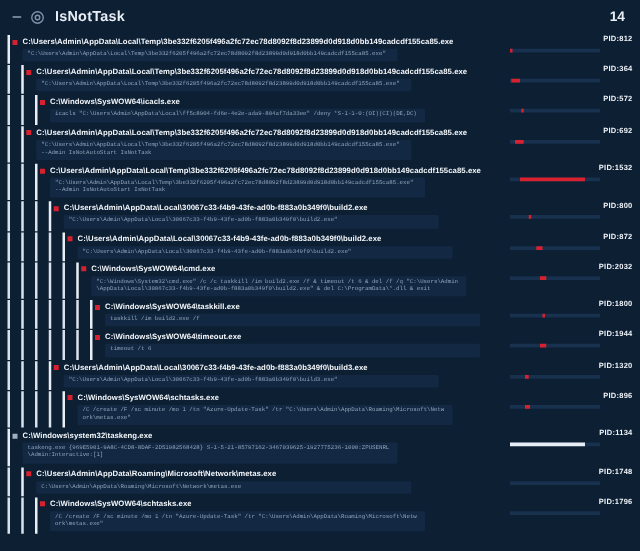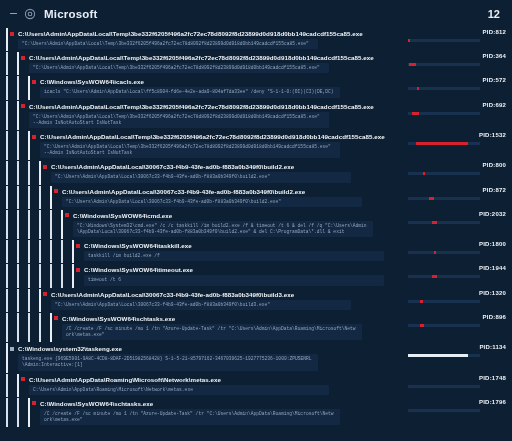"Microsoft" span.panel-title { text: Microsoft -> IsNotTask }
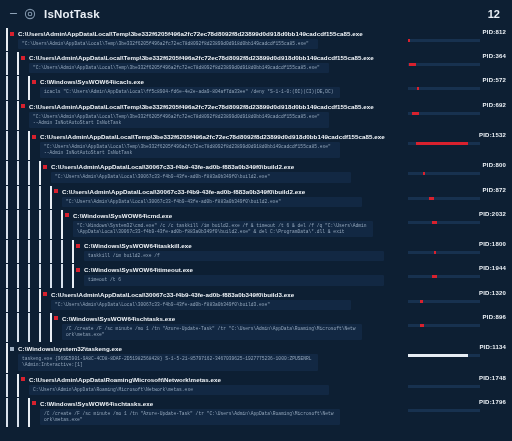"12" span.panel-count { text: 12 -> 14 }
